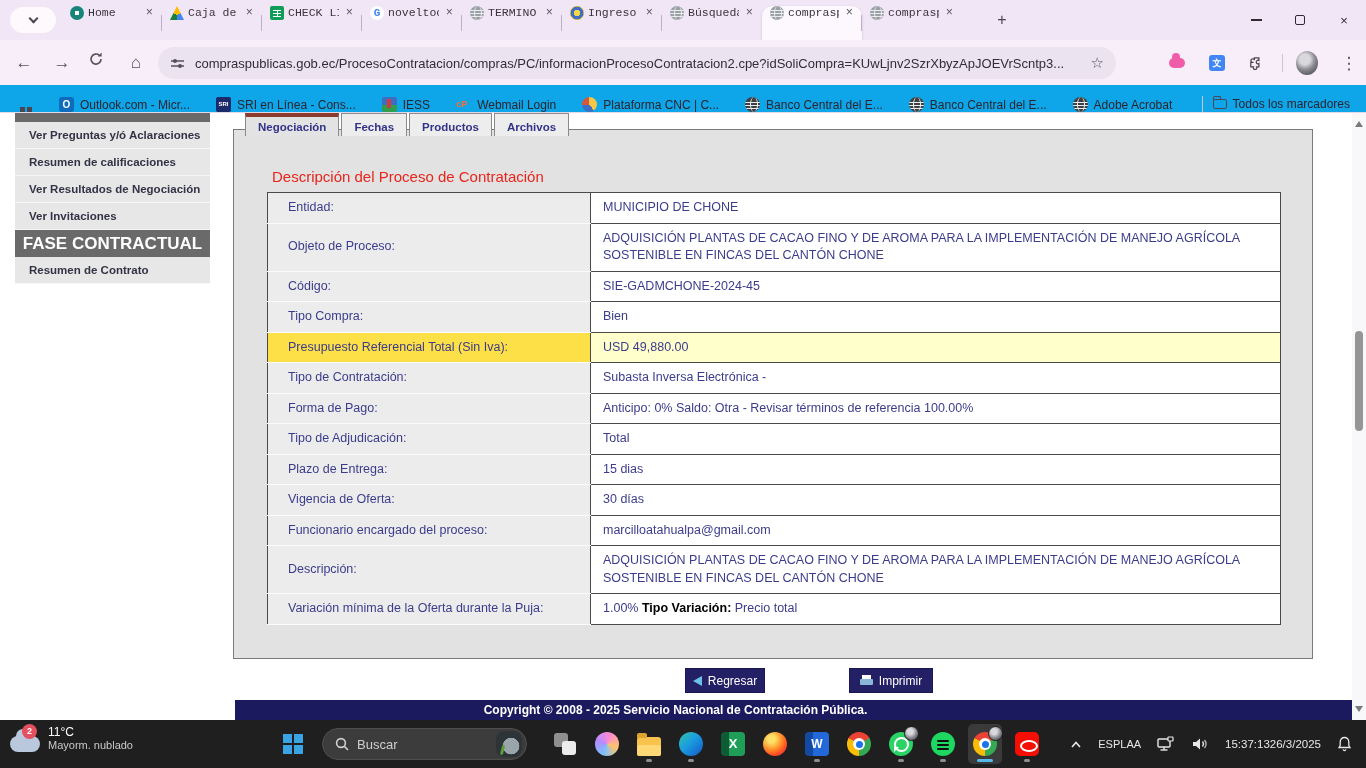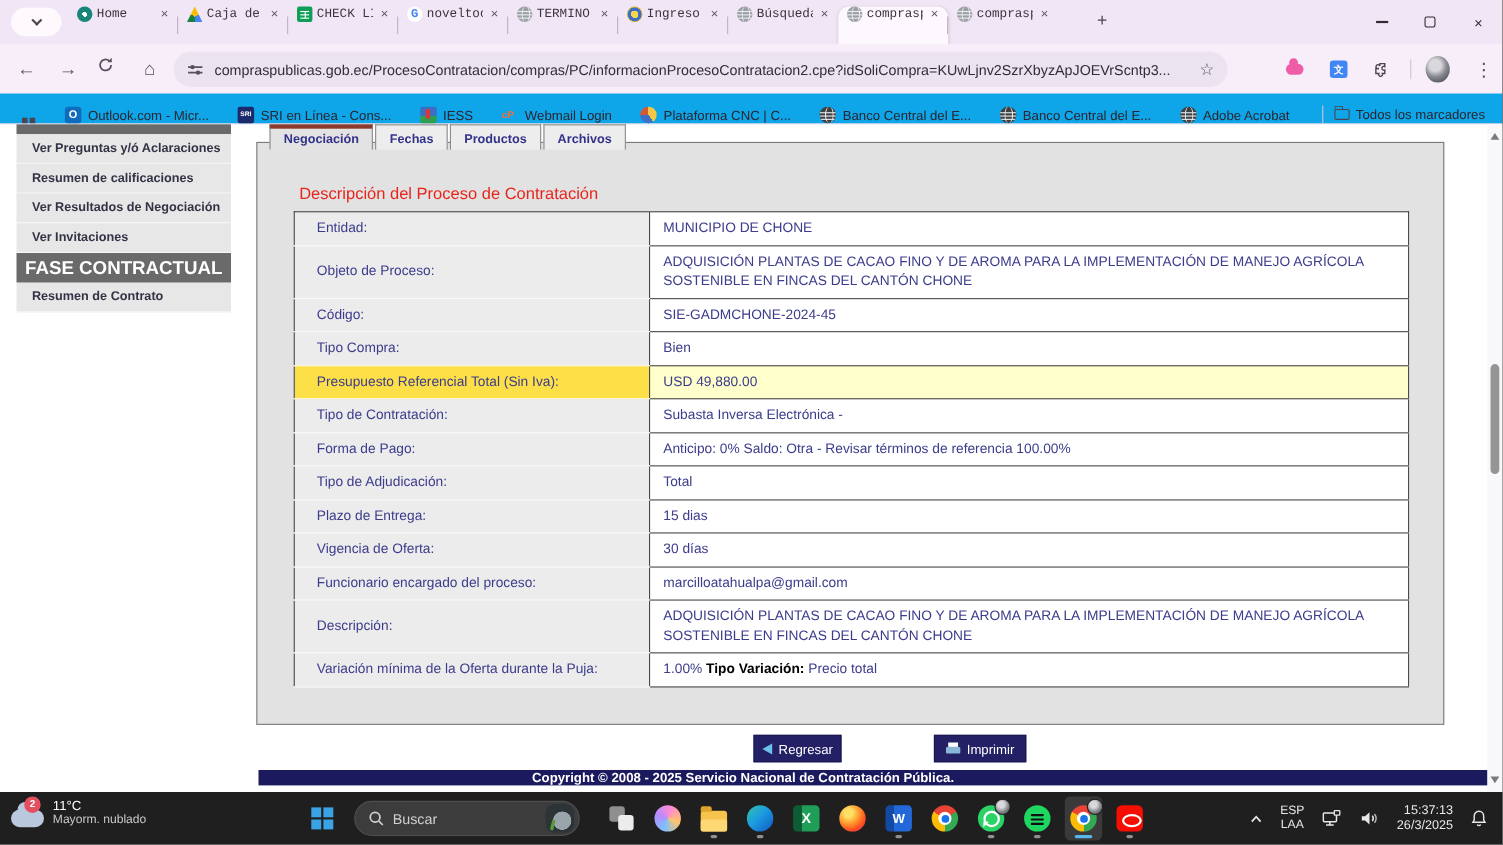"Copyright © 2008 - 2025" #copyright { height: 14px -> 20px }
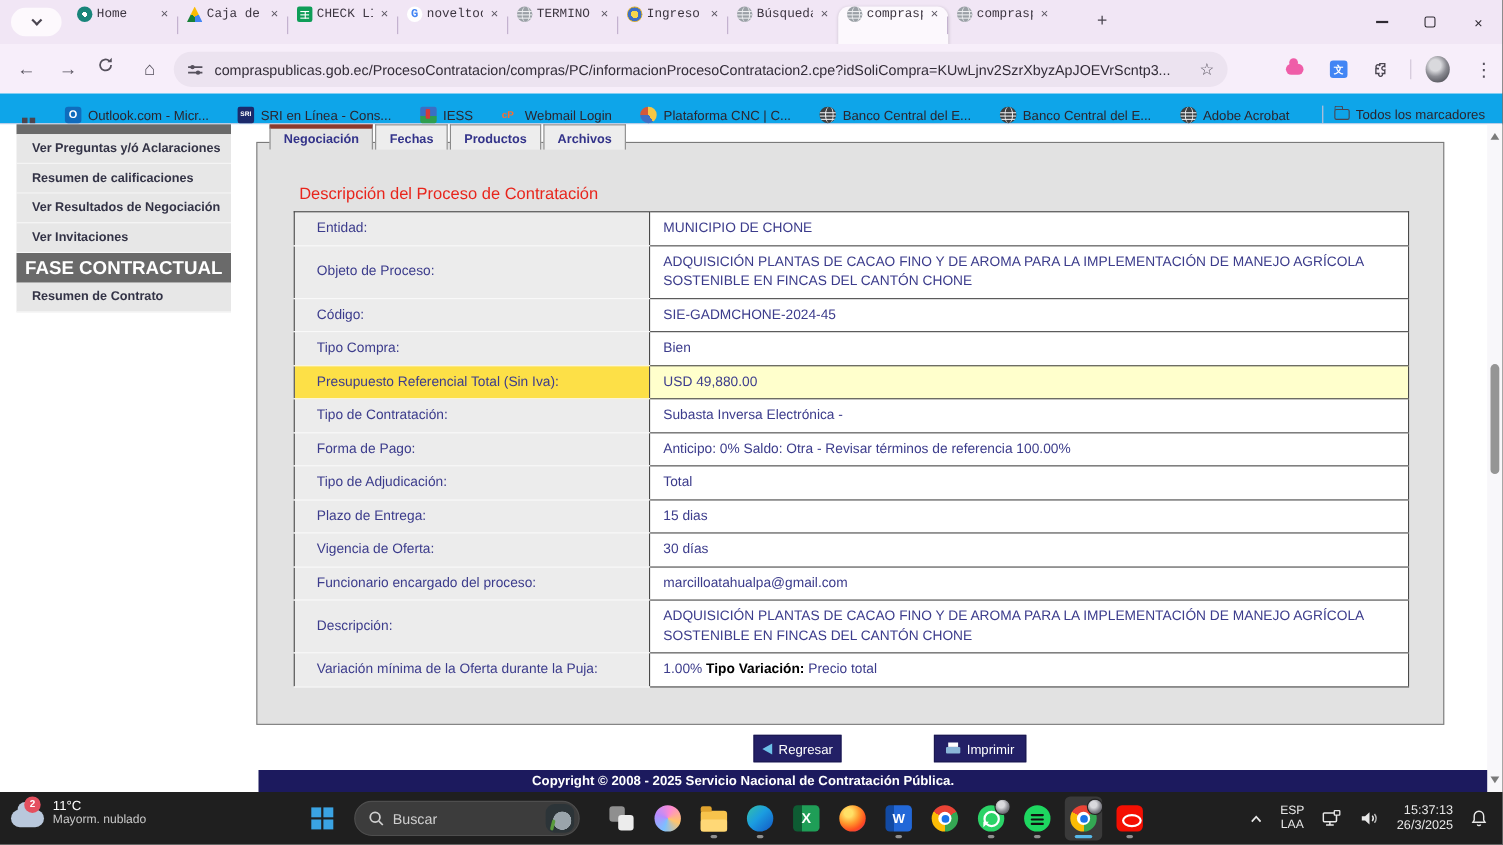"ESP" .tray-col { flex-direction: column -> none }
